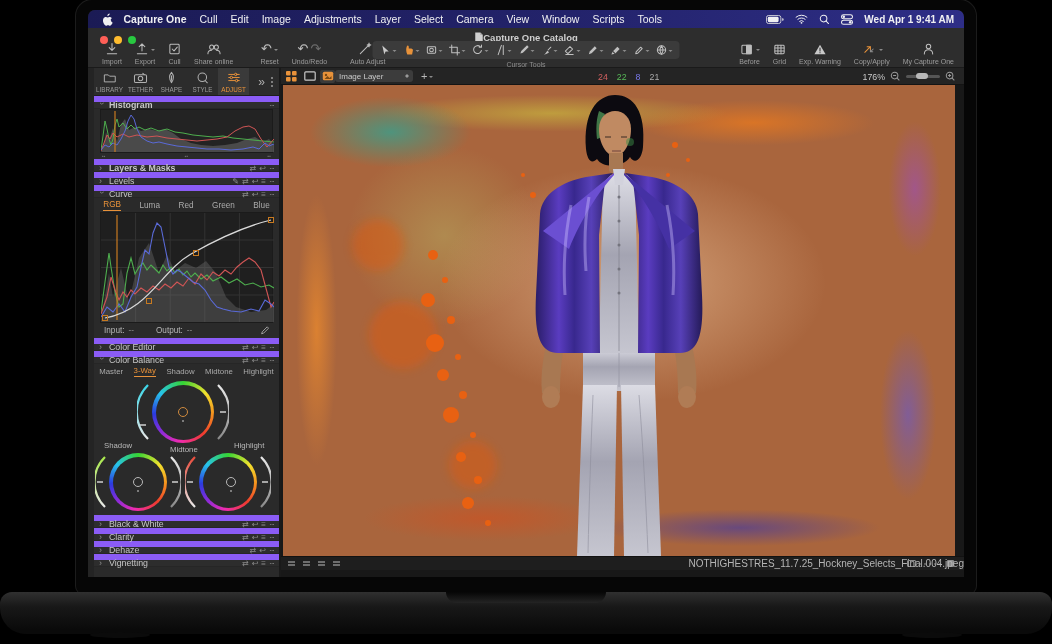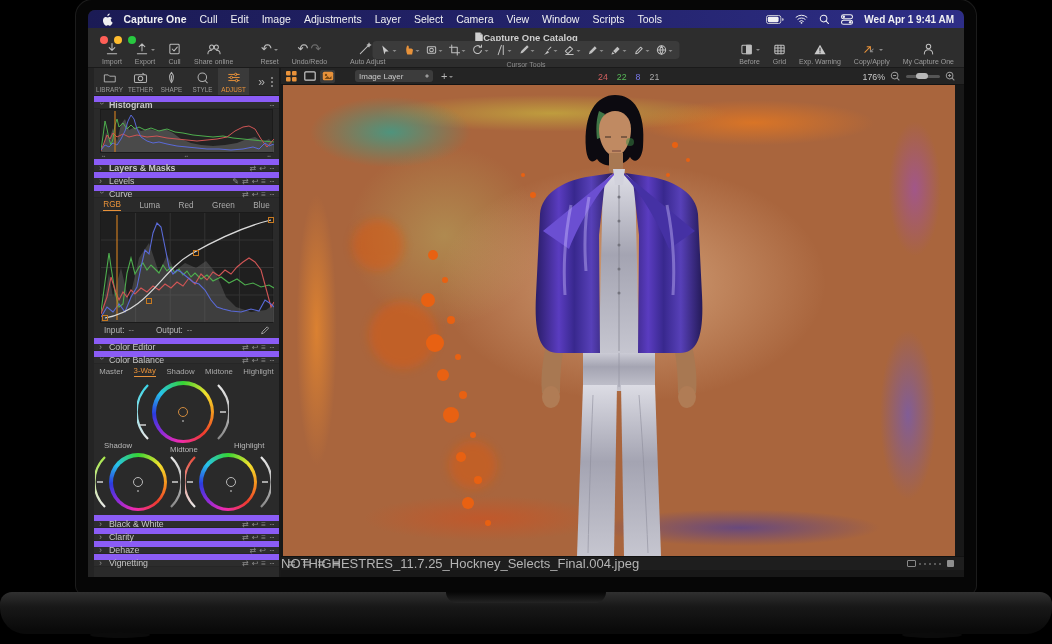"Image Layer" .layersel { margin-left: 20px -> 0 }
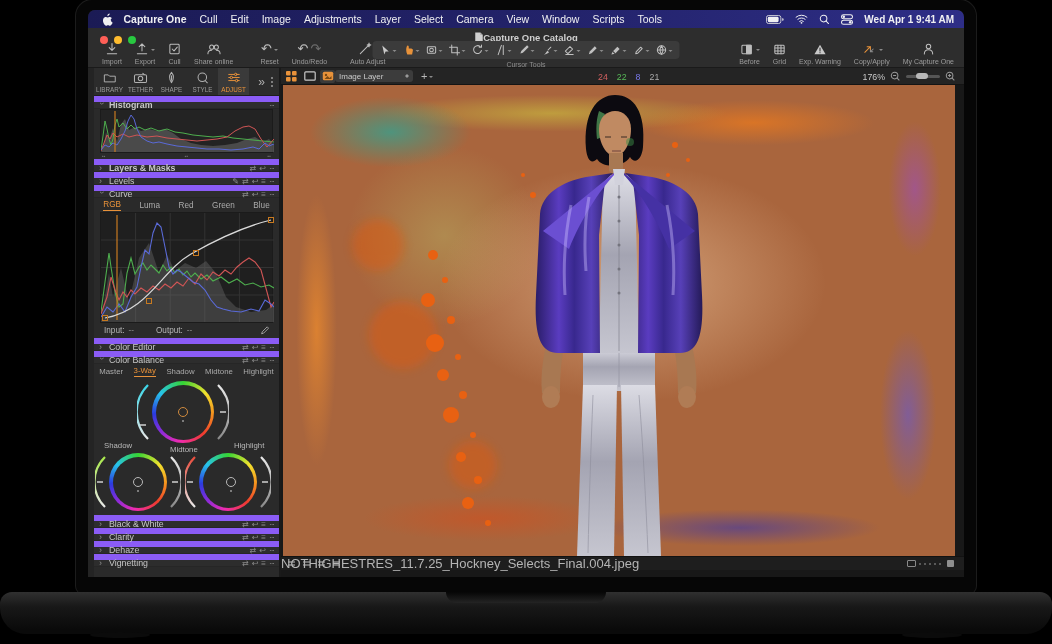"NOTHIGHESTRES_11.7.25_Hockney_Selects_Fi" .fname { font-size: 13px -> 10px; text-align: left -> right }
